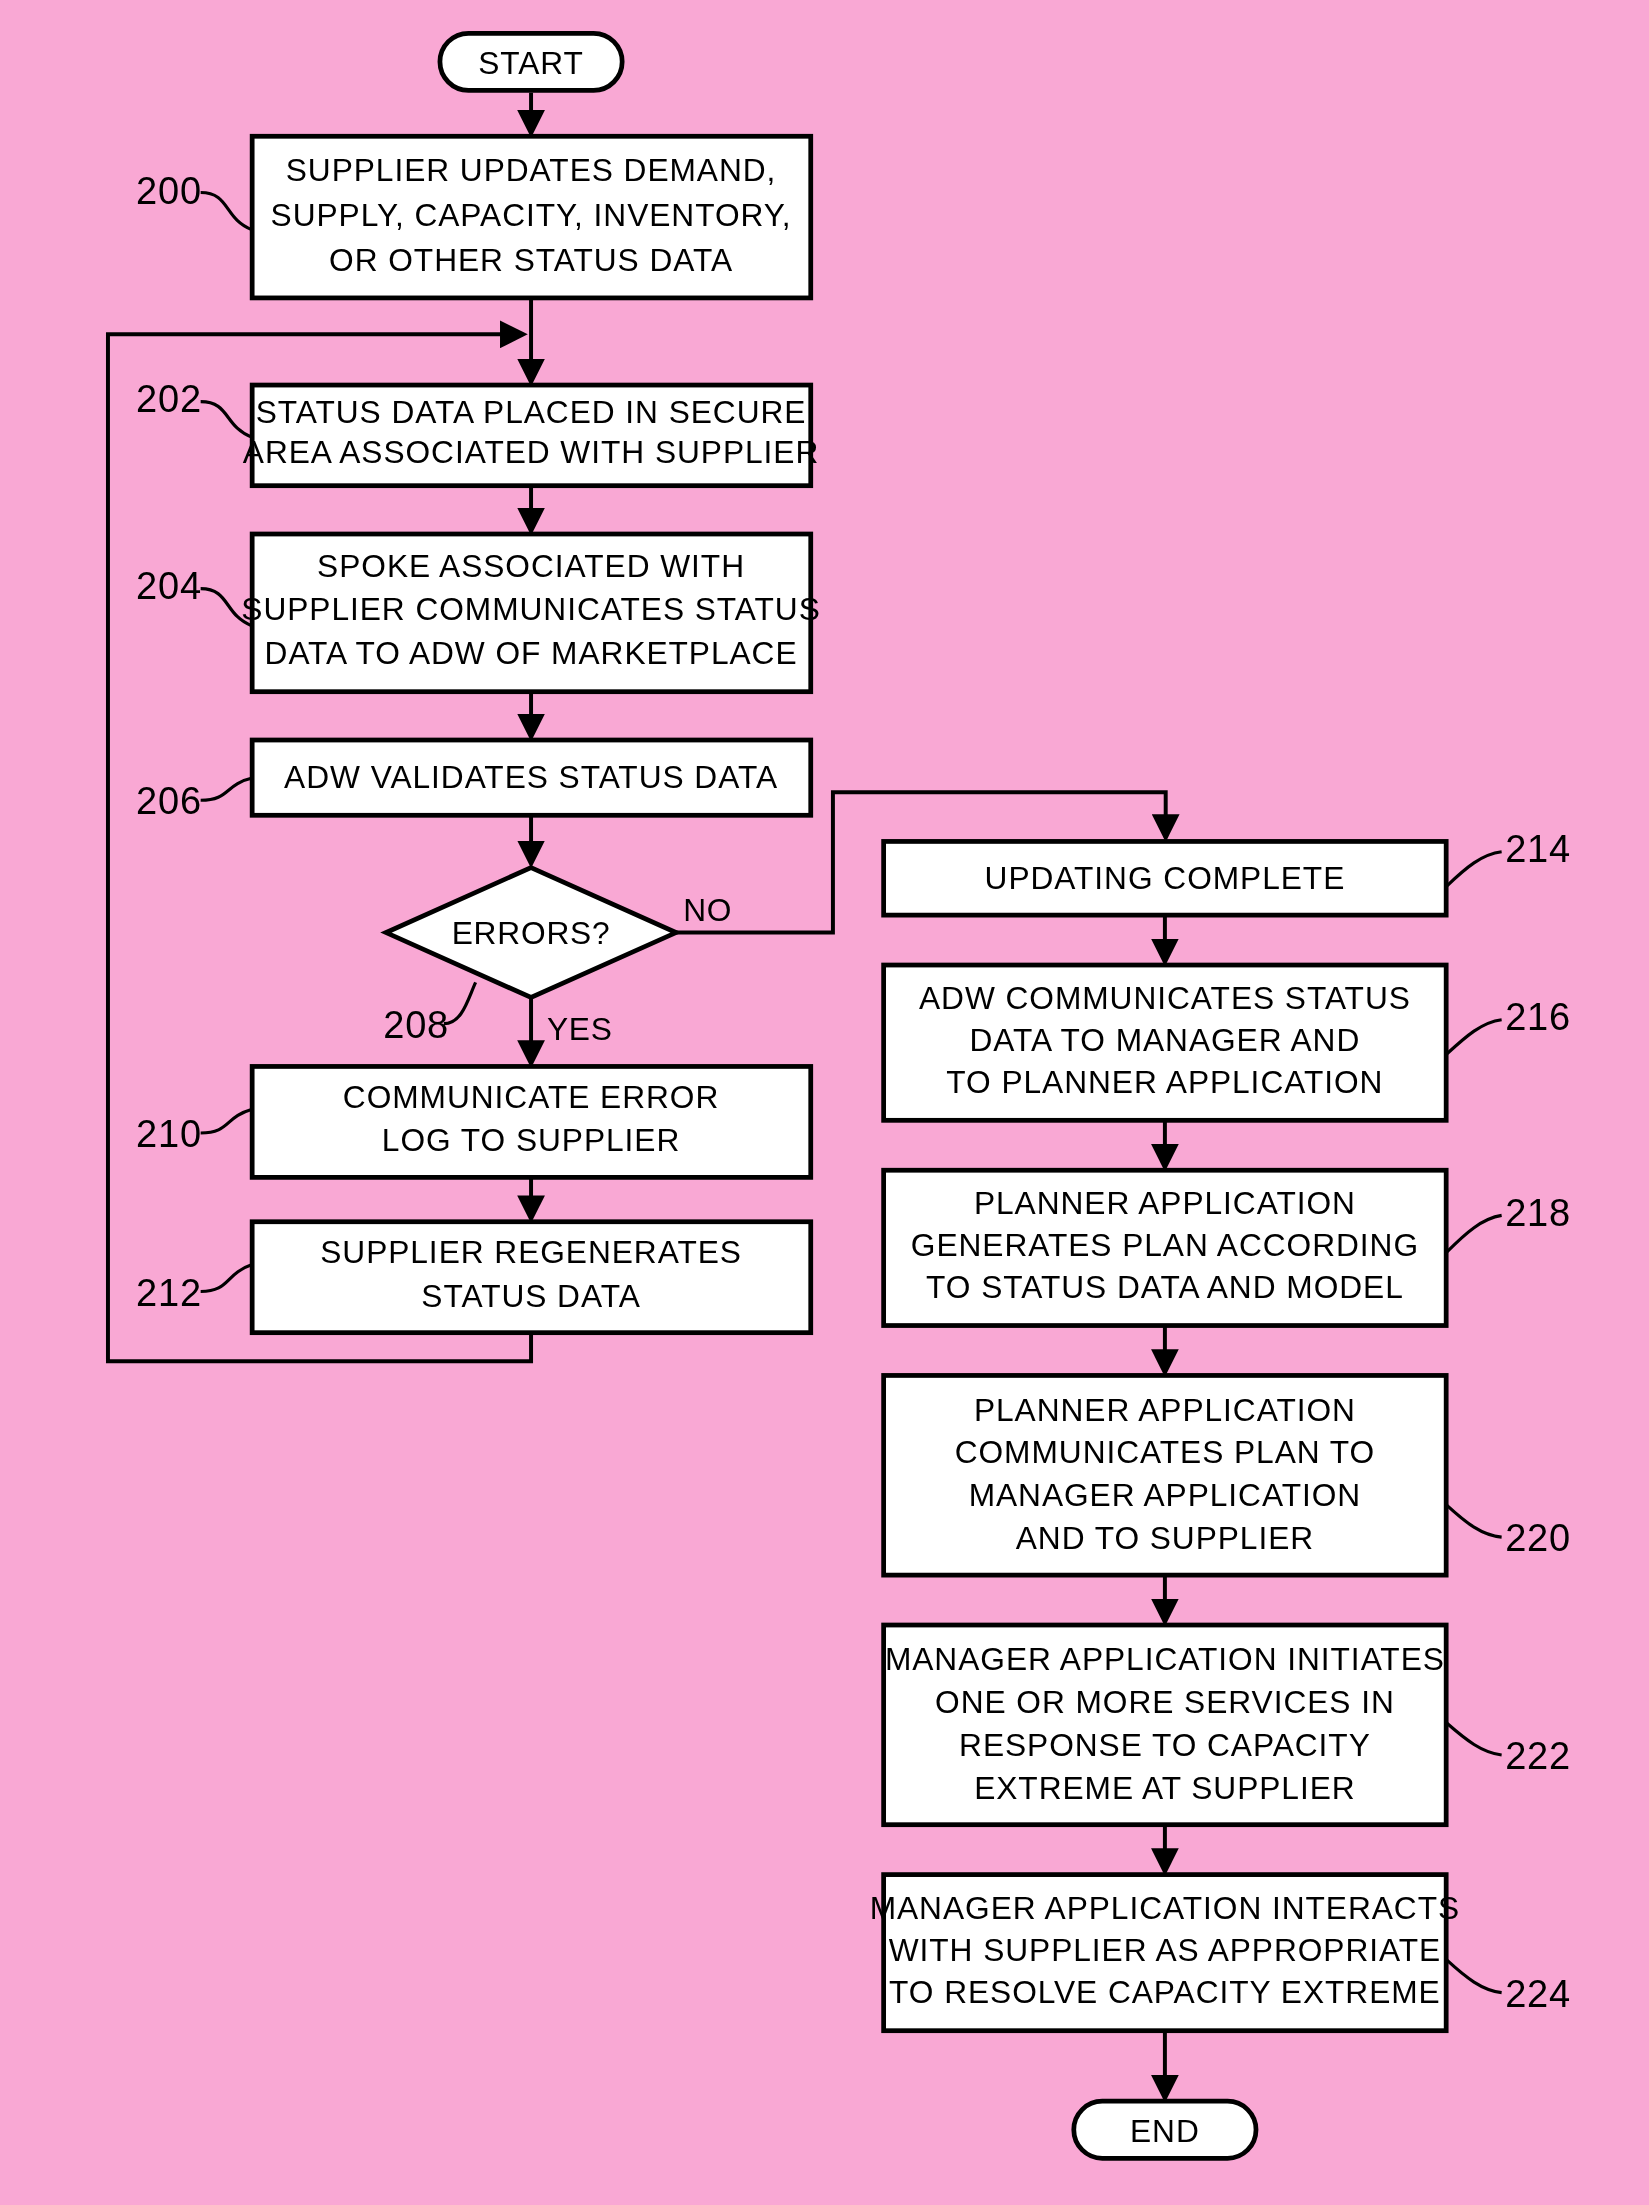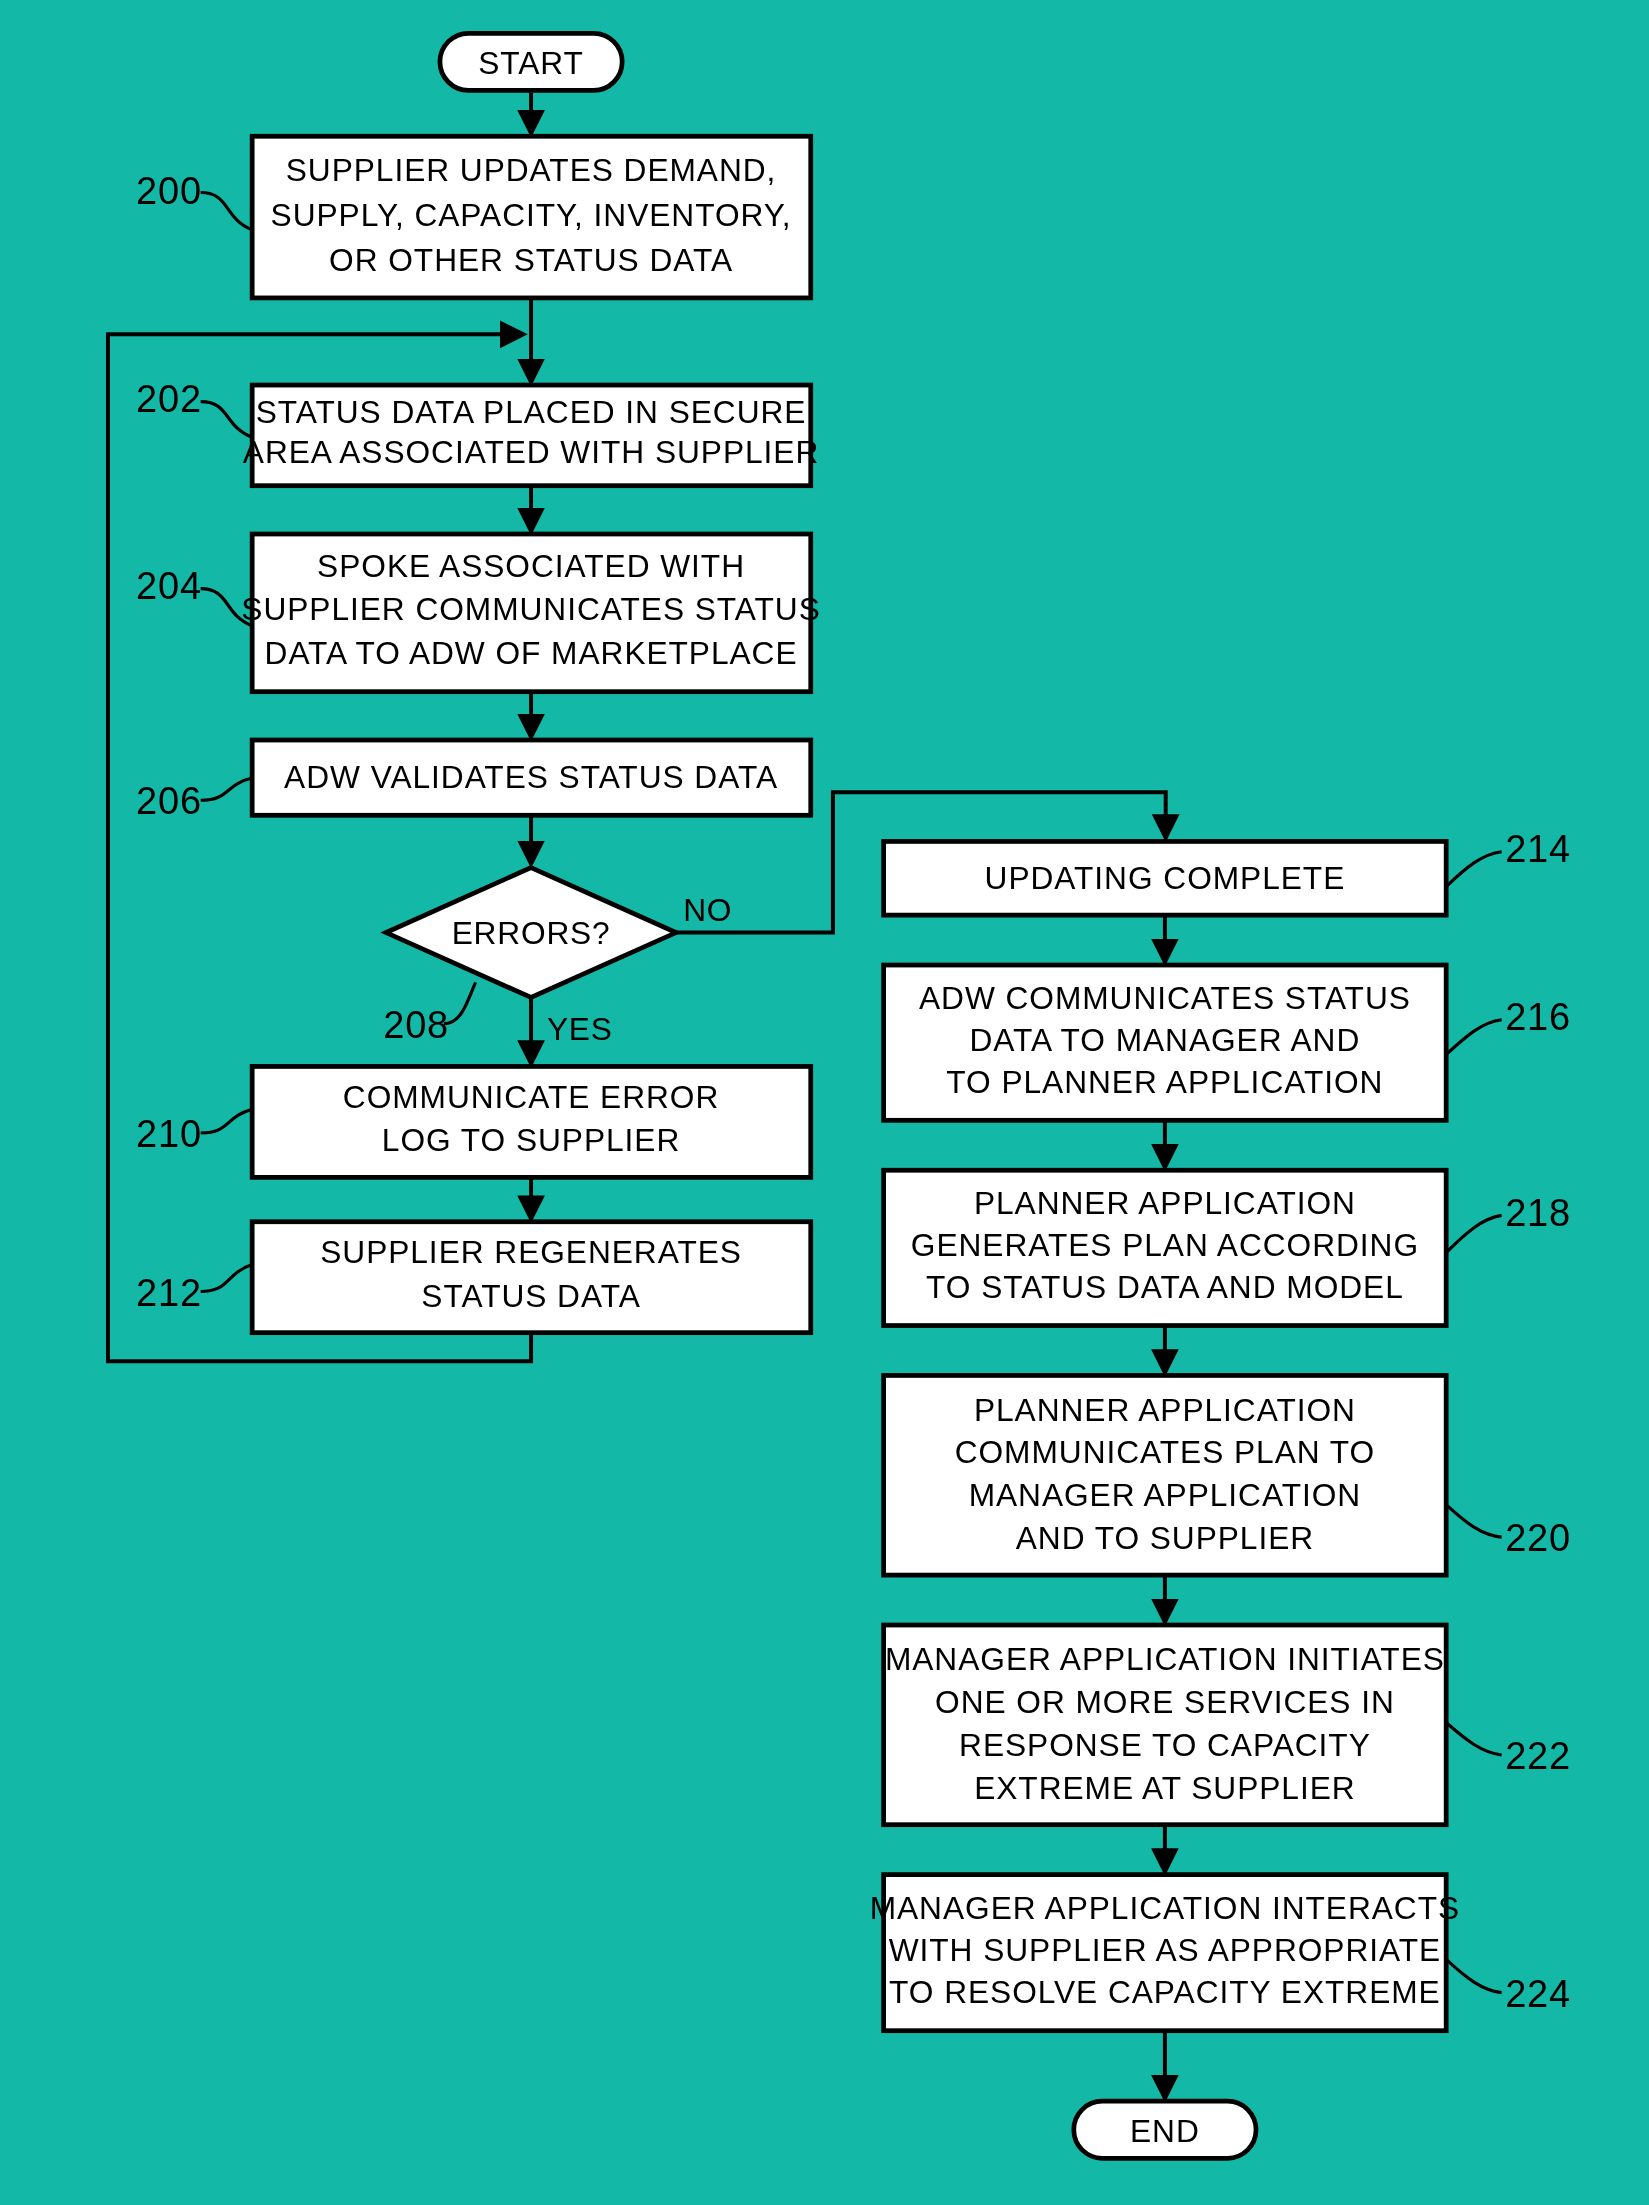"START" #page { background: #14b8a6 -> #f9a8d4 }
